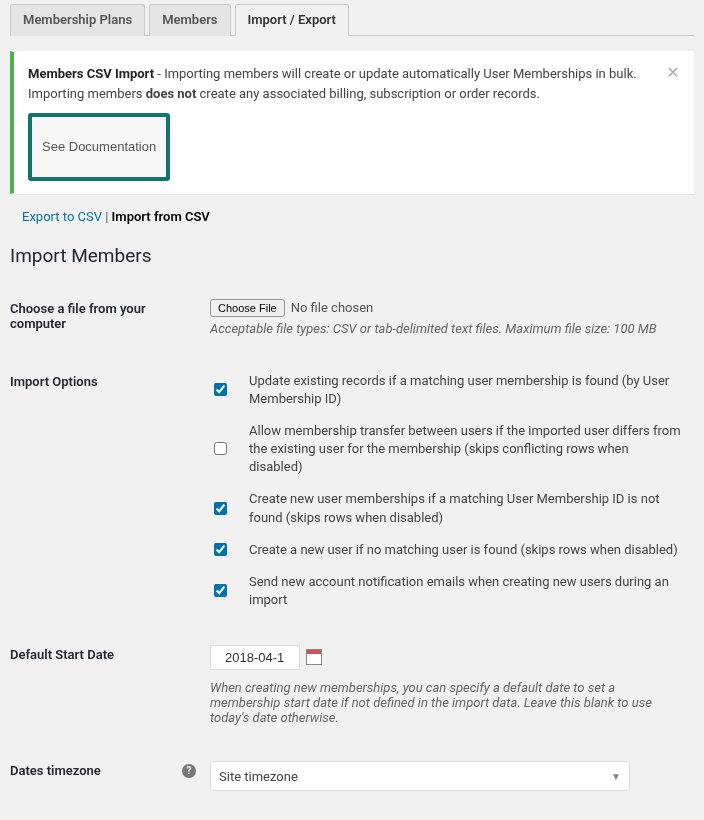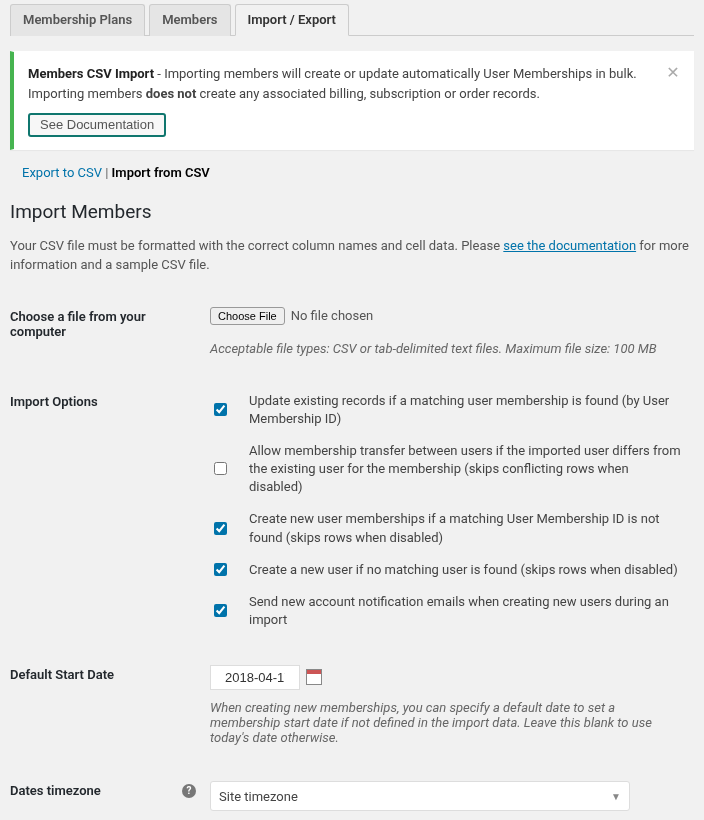"See Documentation" .btn { border: 2px solid #0f766e -> 4px solid #0f766e; padding: 0 10px -> 20px 10px }
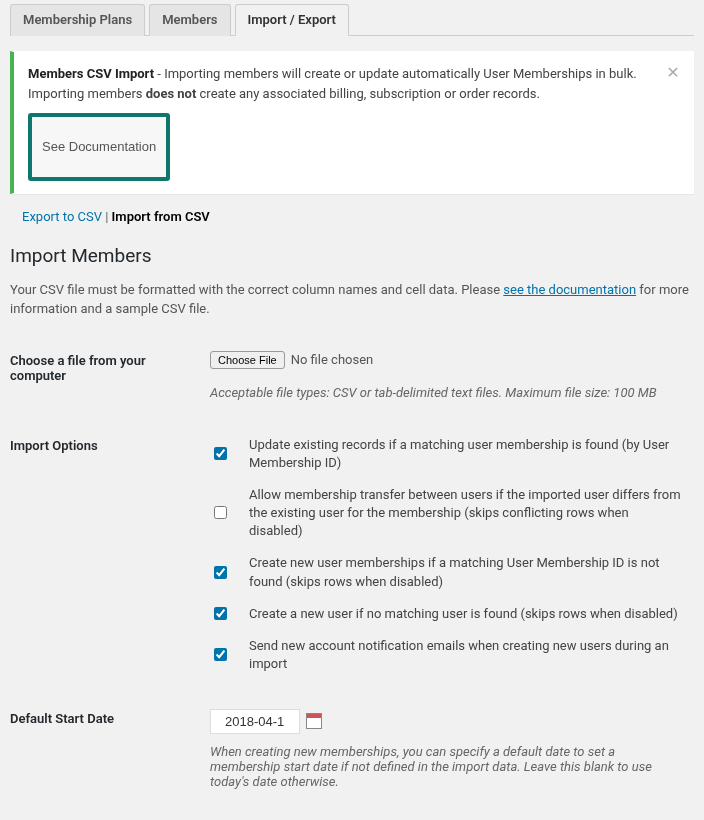"Your CSV file must be" p.intro { html: <p> <span>Your CSV file must be formatted with the correct column names and cell data. Please </span><a>see the documentation</a><span> for more information and a sample CSV file.</span> </p> -> none }
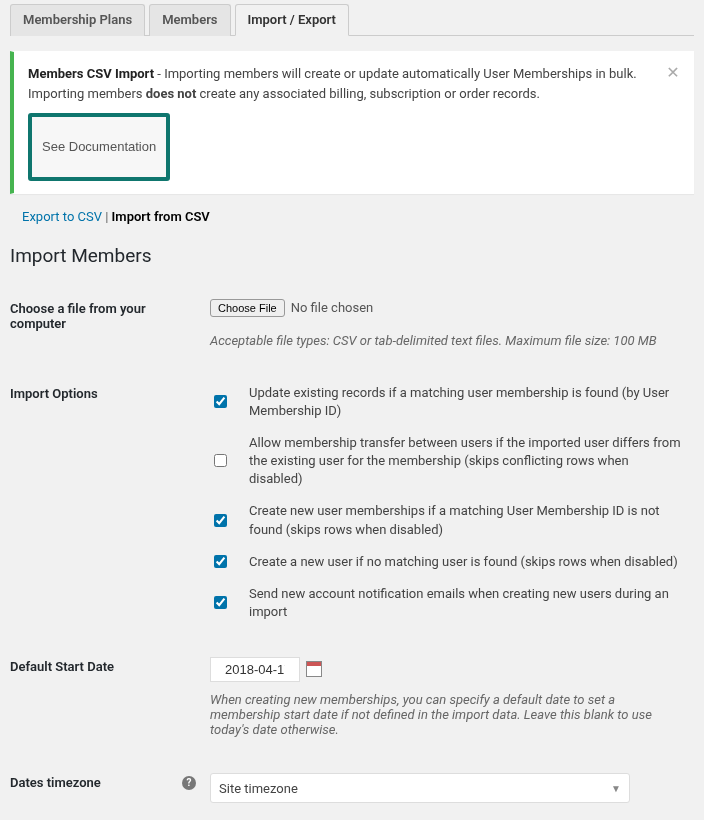"Acceptable file types: CSV or" em.desc { margin-top: 16px -> 4px }
